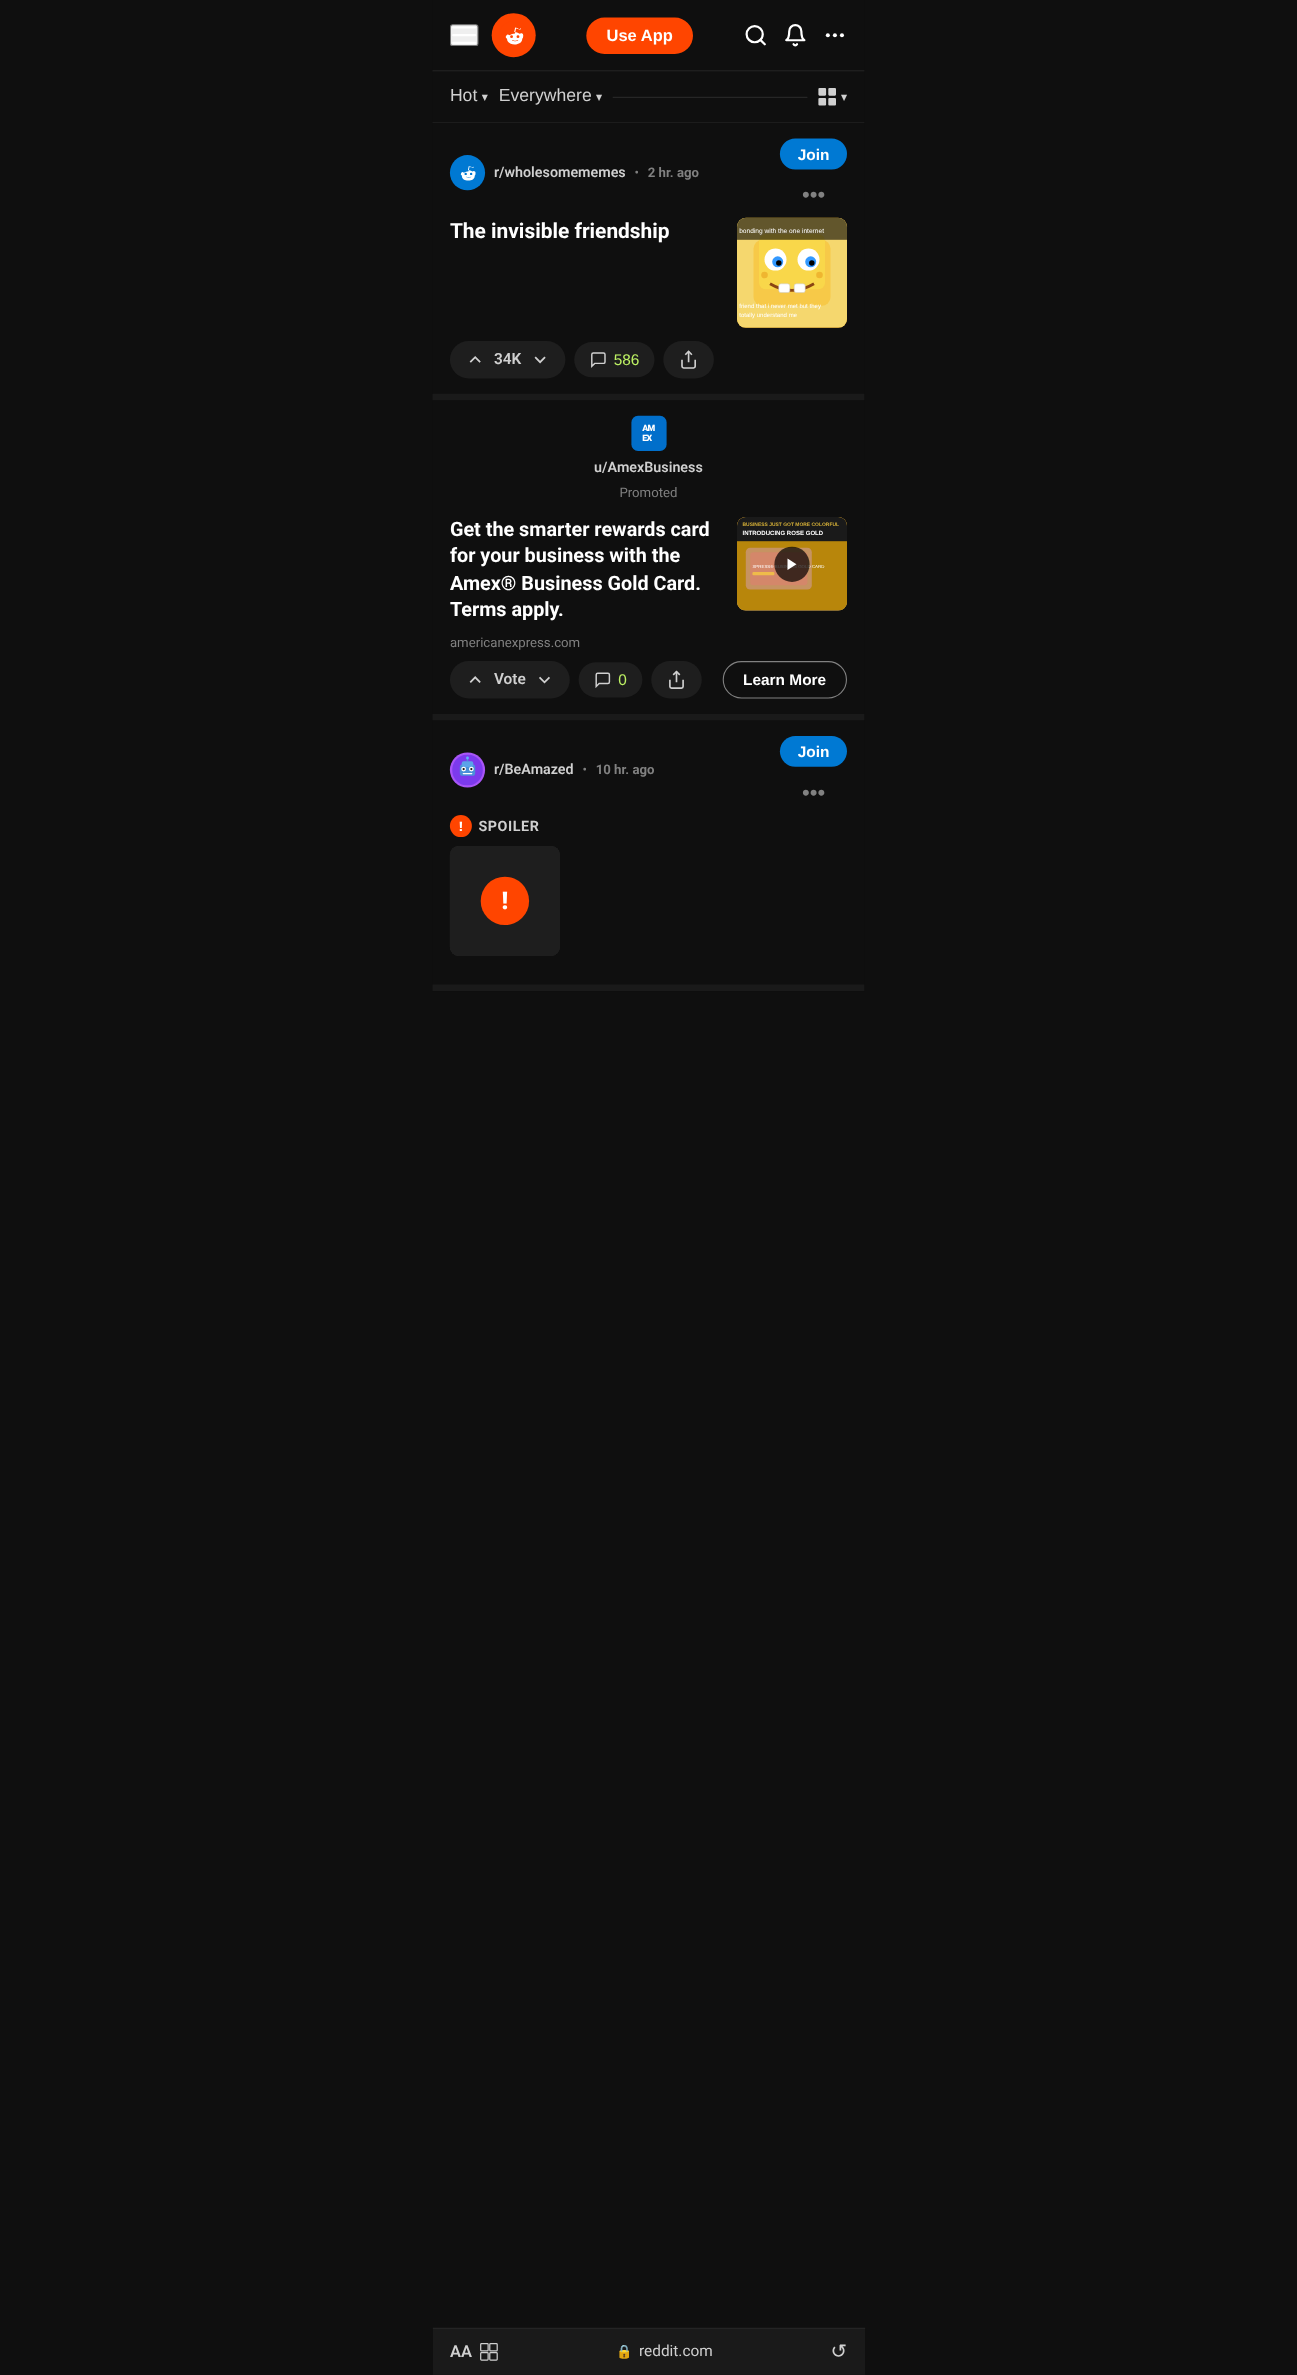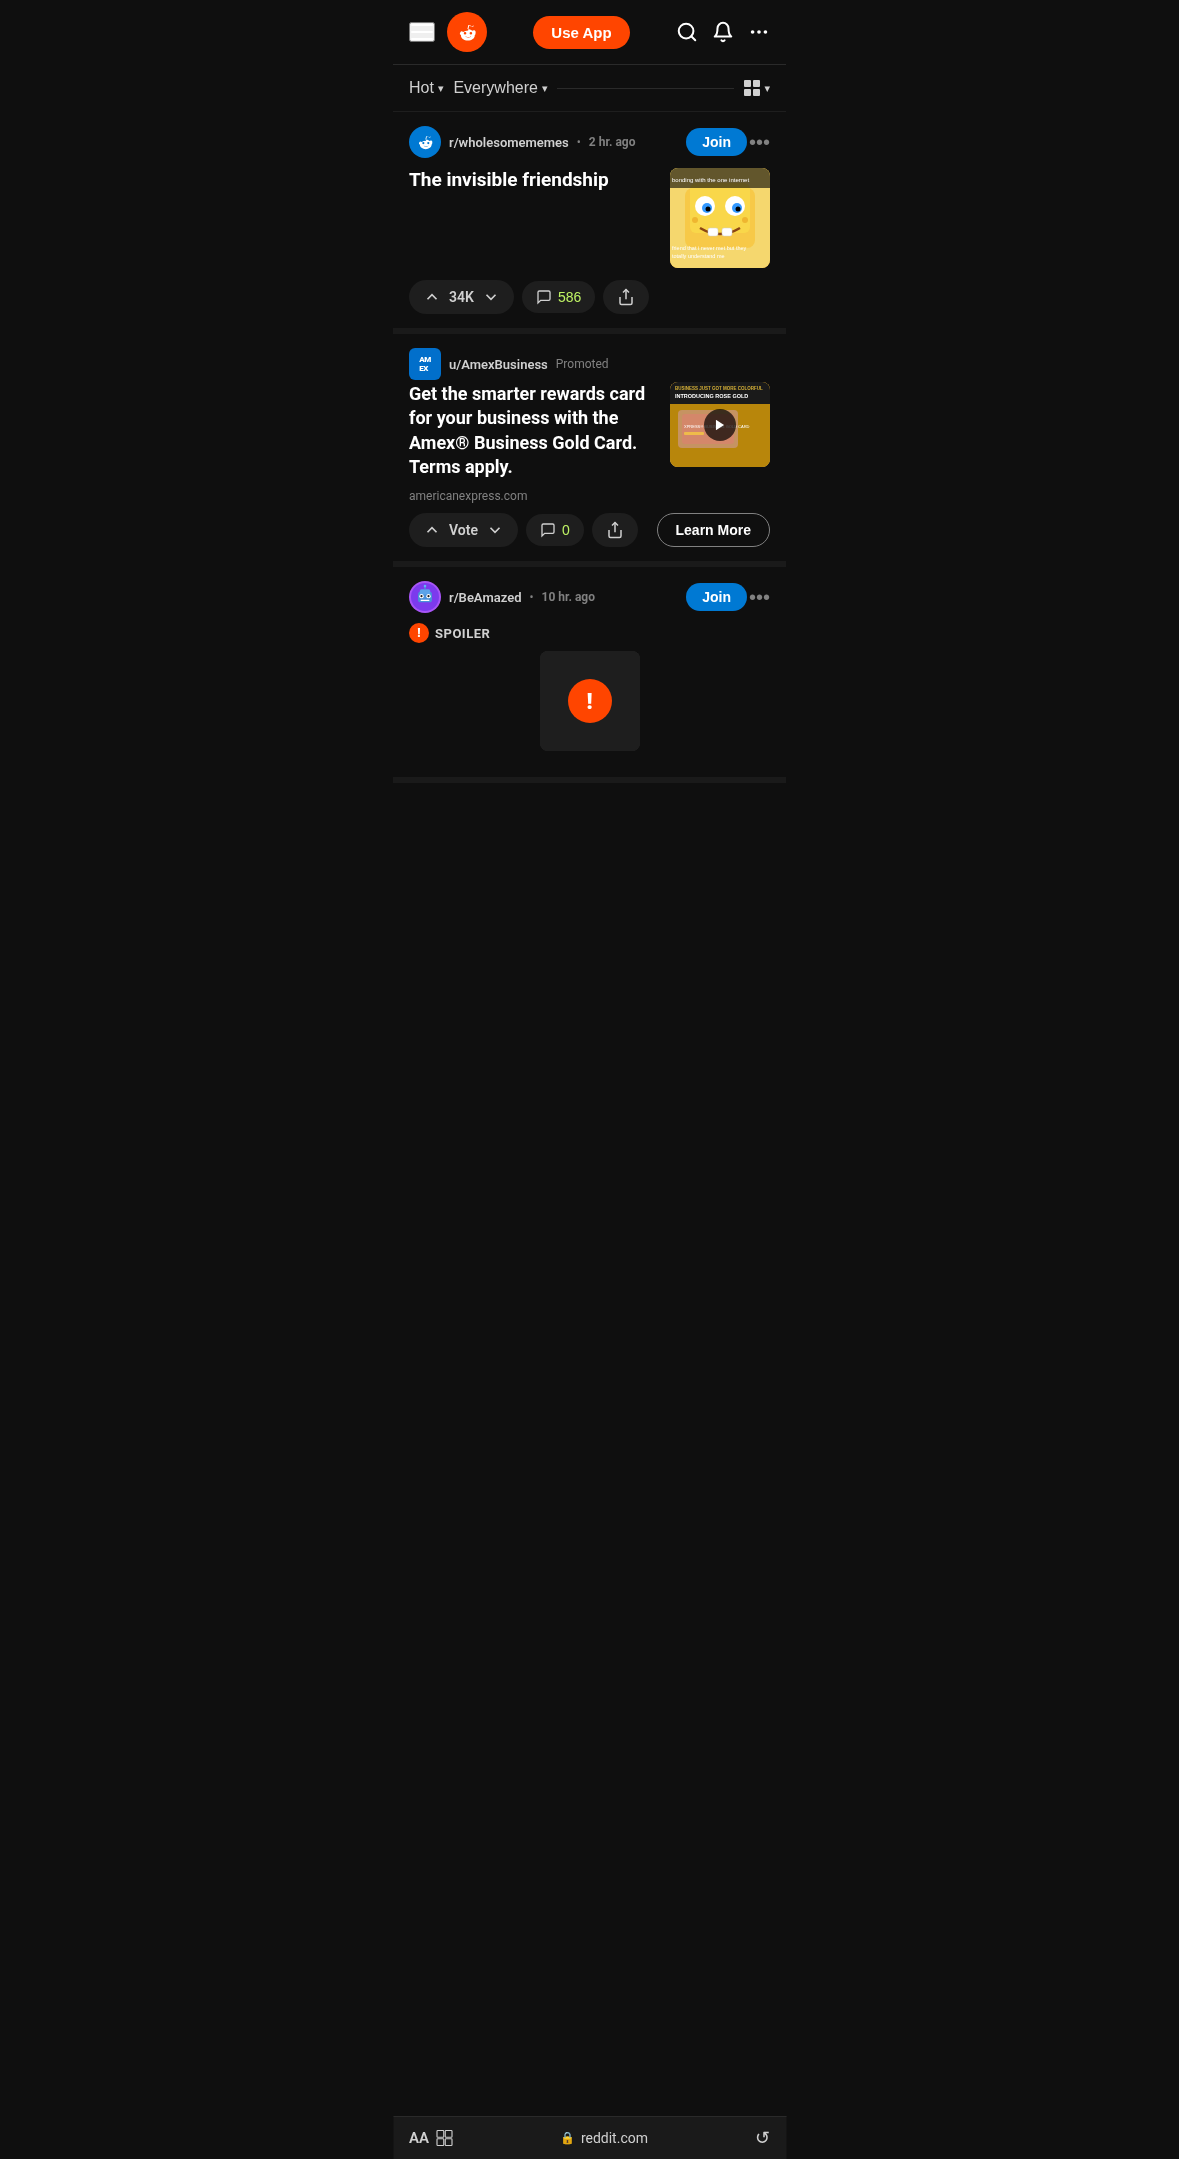"Join" .post-header-right { flex-direction: none -> column; gap: 2px -> 14px }
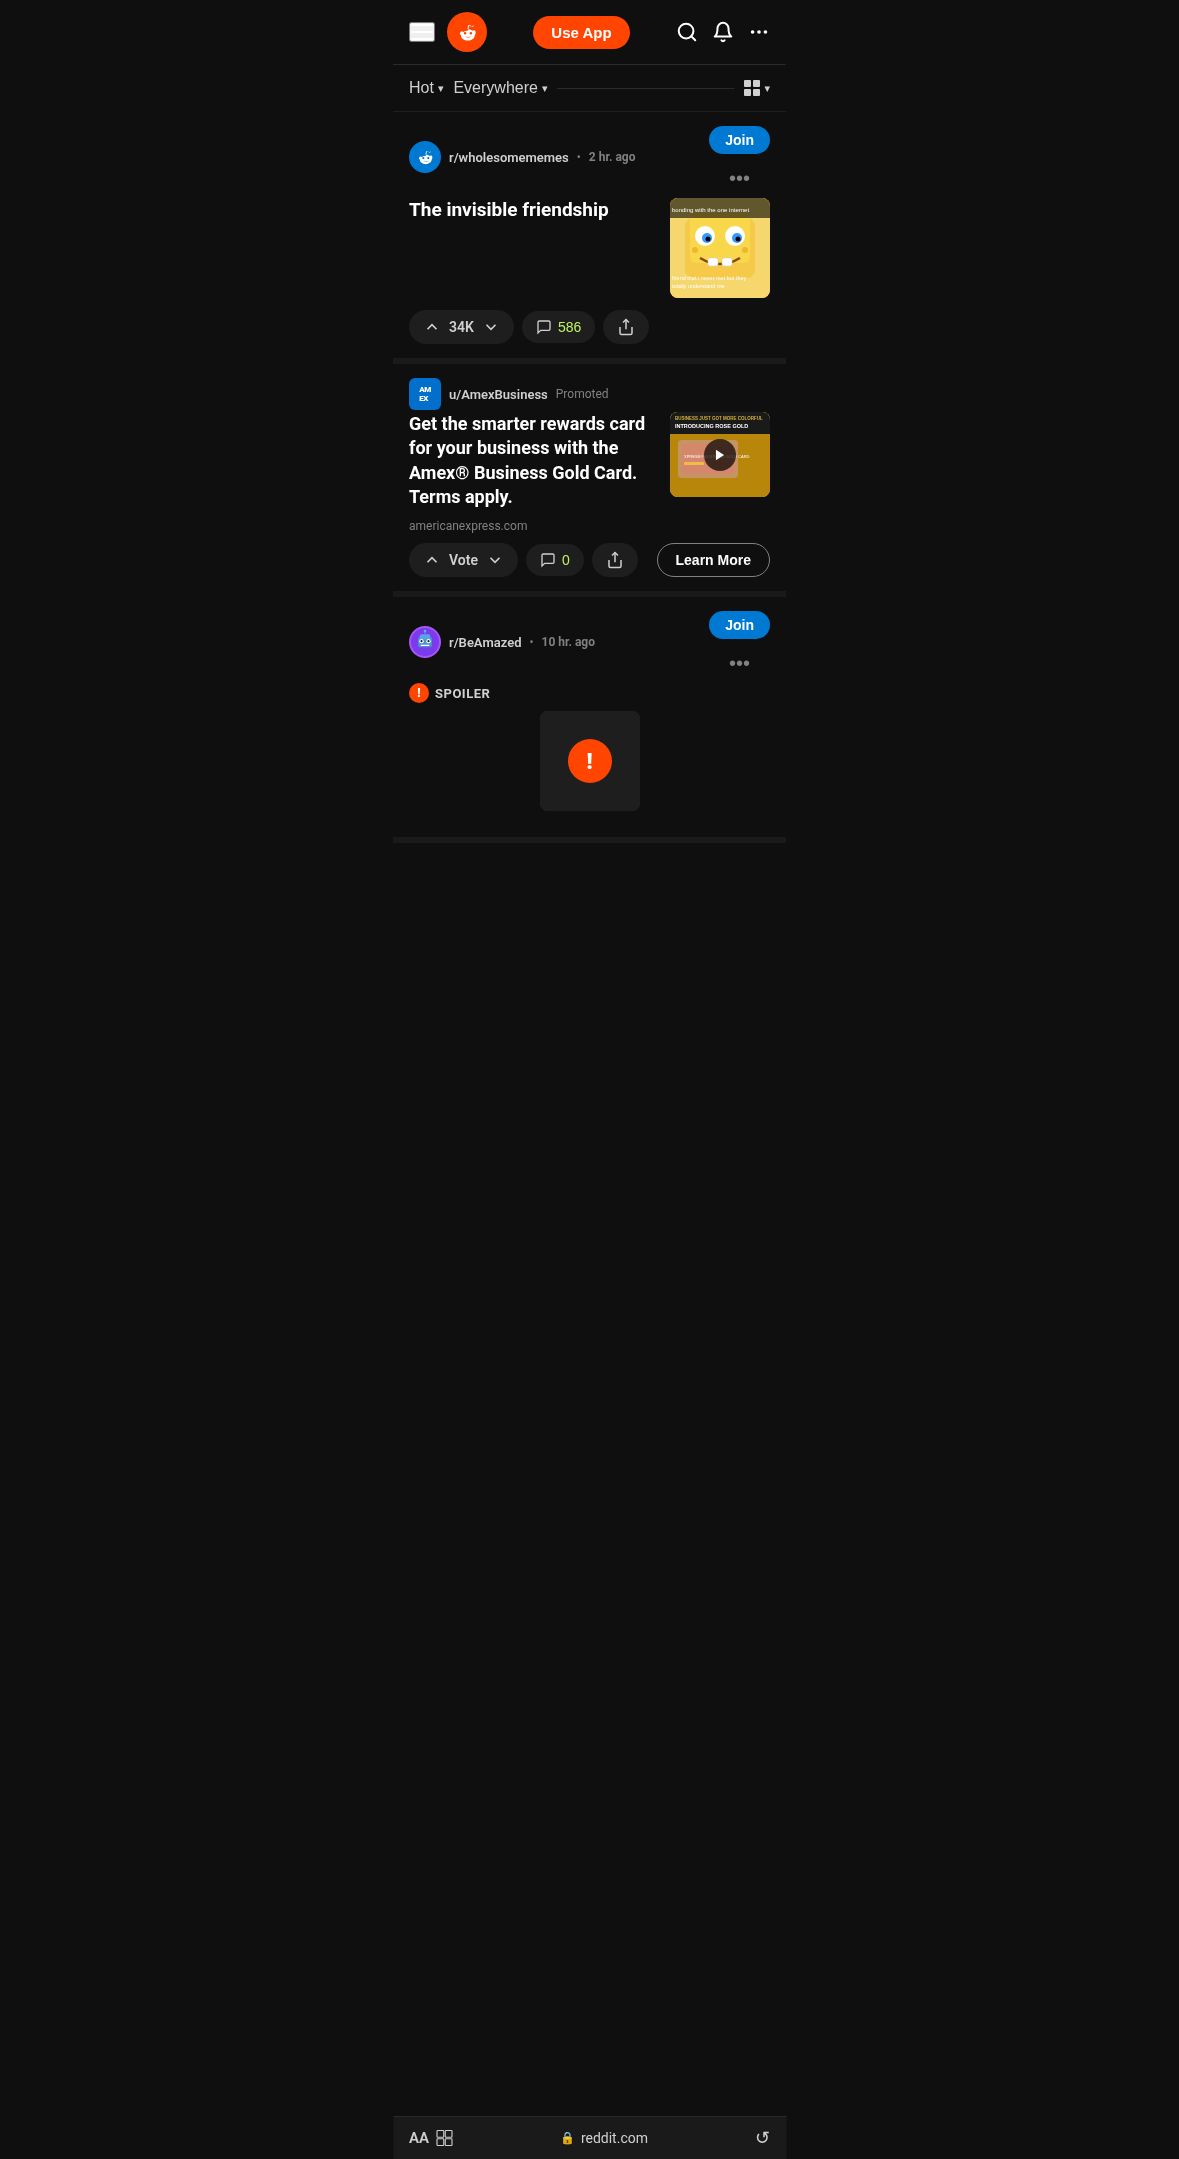"The invisible friendship" .post-body { justify-content: center -> none }
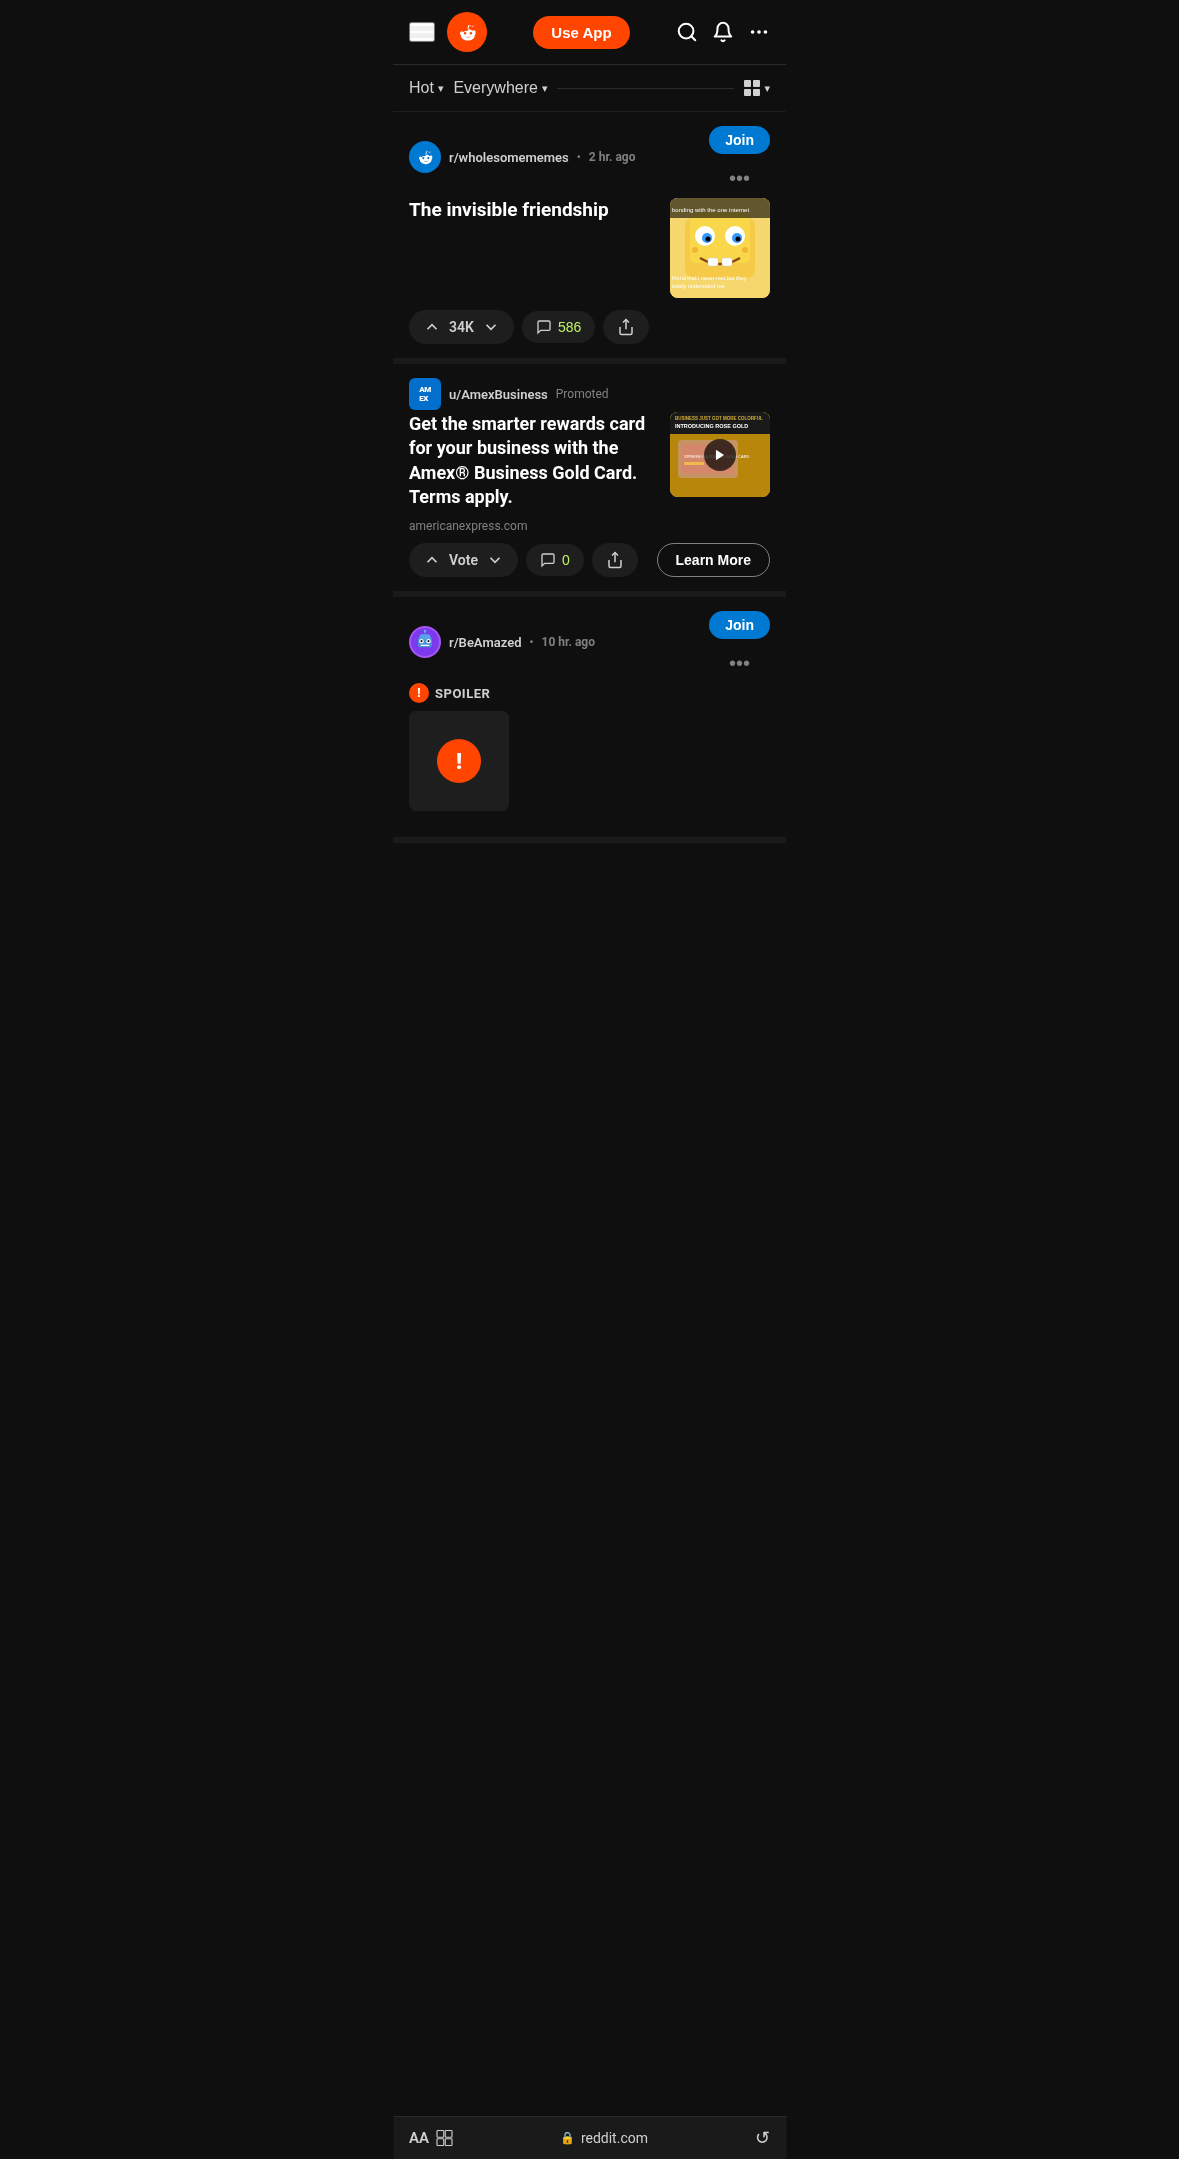"AM" .ad-header { flex-direction: none -> column; margin-bottom: 2px -> 15px }
